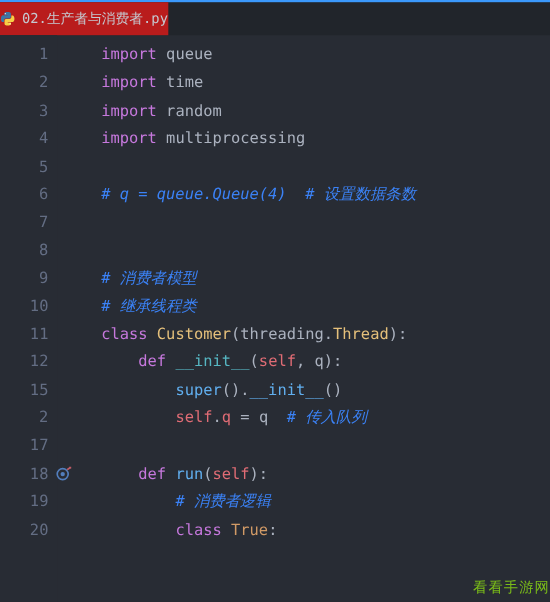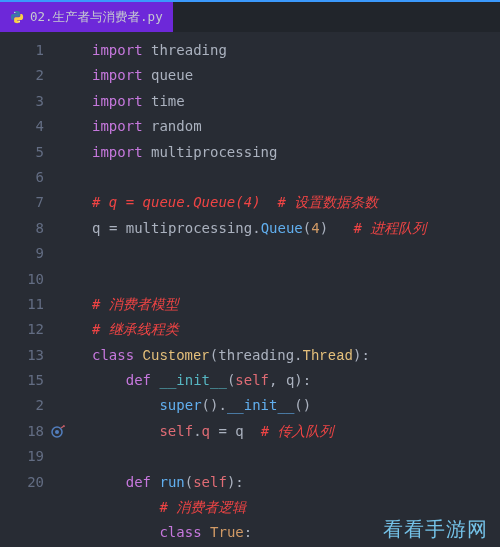"02.生产者与消费者.py" .tab { background: #6d28d9 -> #b91c1c; padding: 0 10px -> 0 0 }
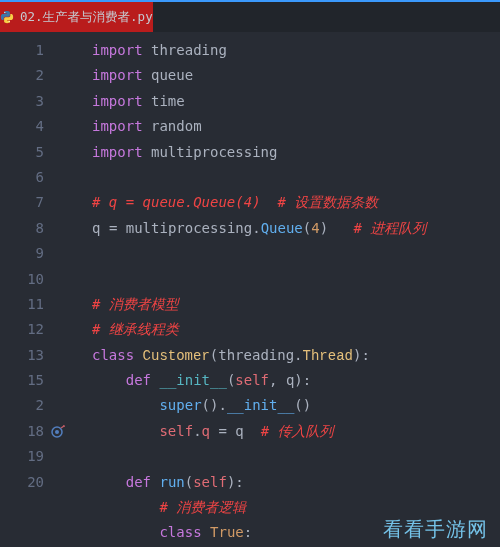"import threading" div.line { html: <div><span>import</span> <span>threading</span></div> -> none }
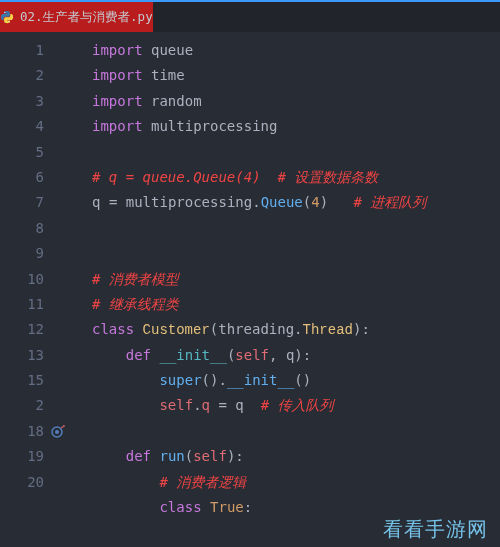"# q = queue.Queue(4) #" .cmt { color: #ef4444 -> #3b82f6 }
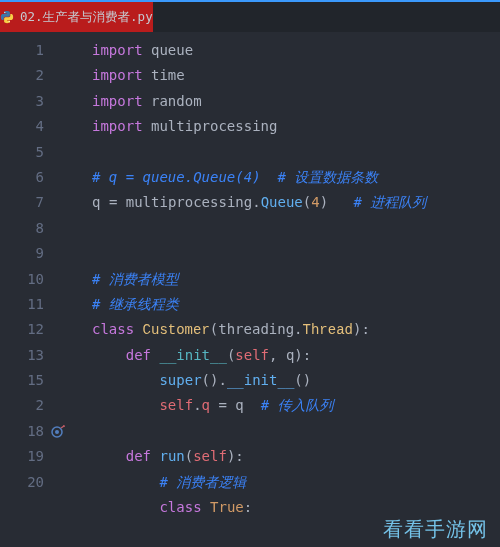"q = multiprocessing.Queue(4) # 进程队列" div.line { html: <div><span>q</span> <span>=</span> <span>multiprocessing</span><span>.</span><span>Queue</span><span>(</span><span>4</span><span>)</span> <span># 进程队列</span></div> -> none }
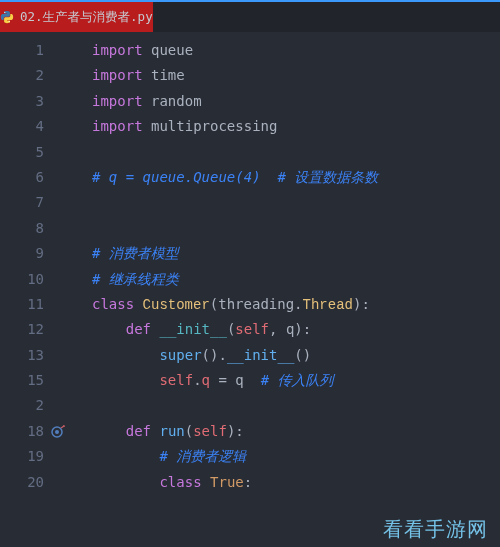"Customer" .cls { font-family: Liberation Mono, monospace -> none }
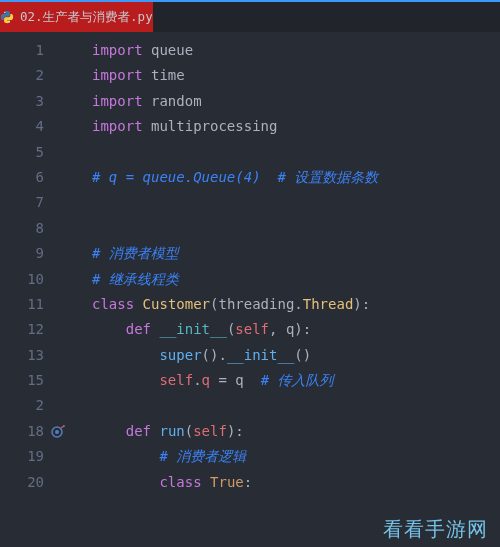"13" div.linenum { html: <div>13</div> -> none }
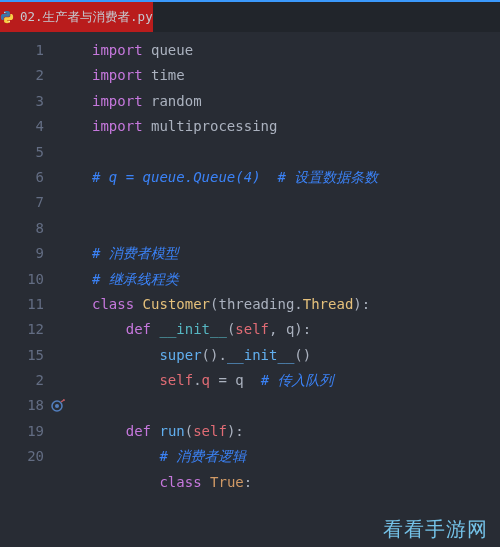"17" div.linenum { html: none -> <div>17</div> }
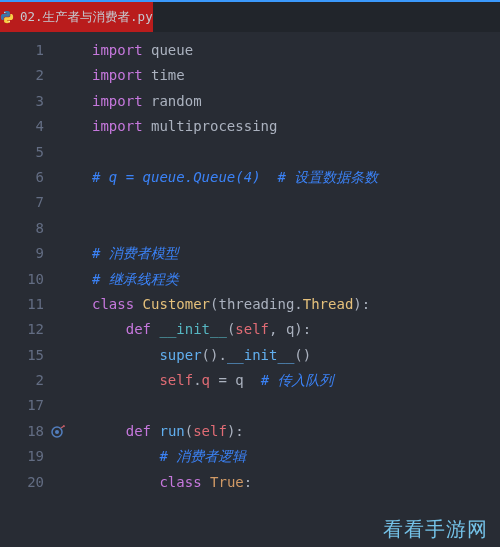"看看手游网" .watermark { color: #7dd3fc -> #84cc16; font-size: 20px -> 13px; right: 12px -> 0 }
